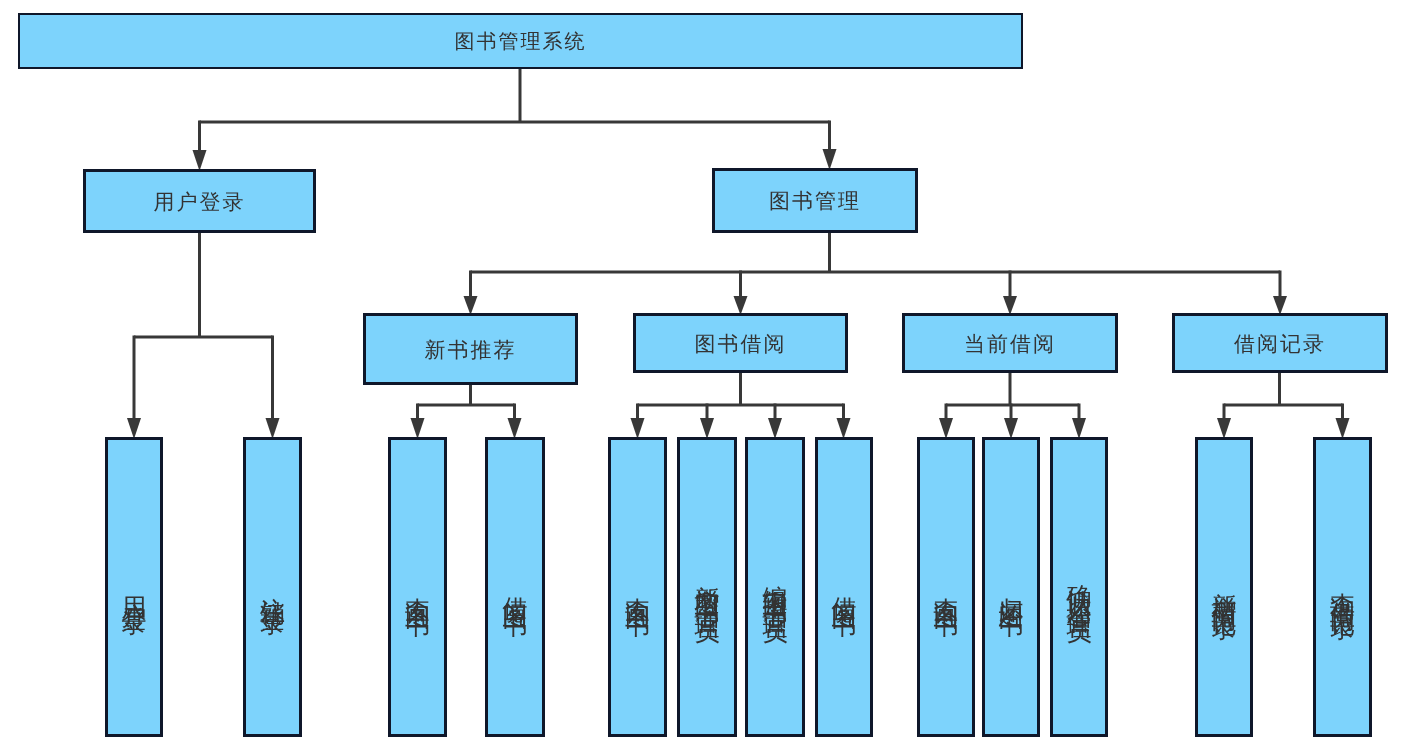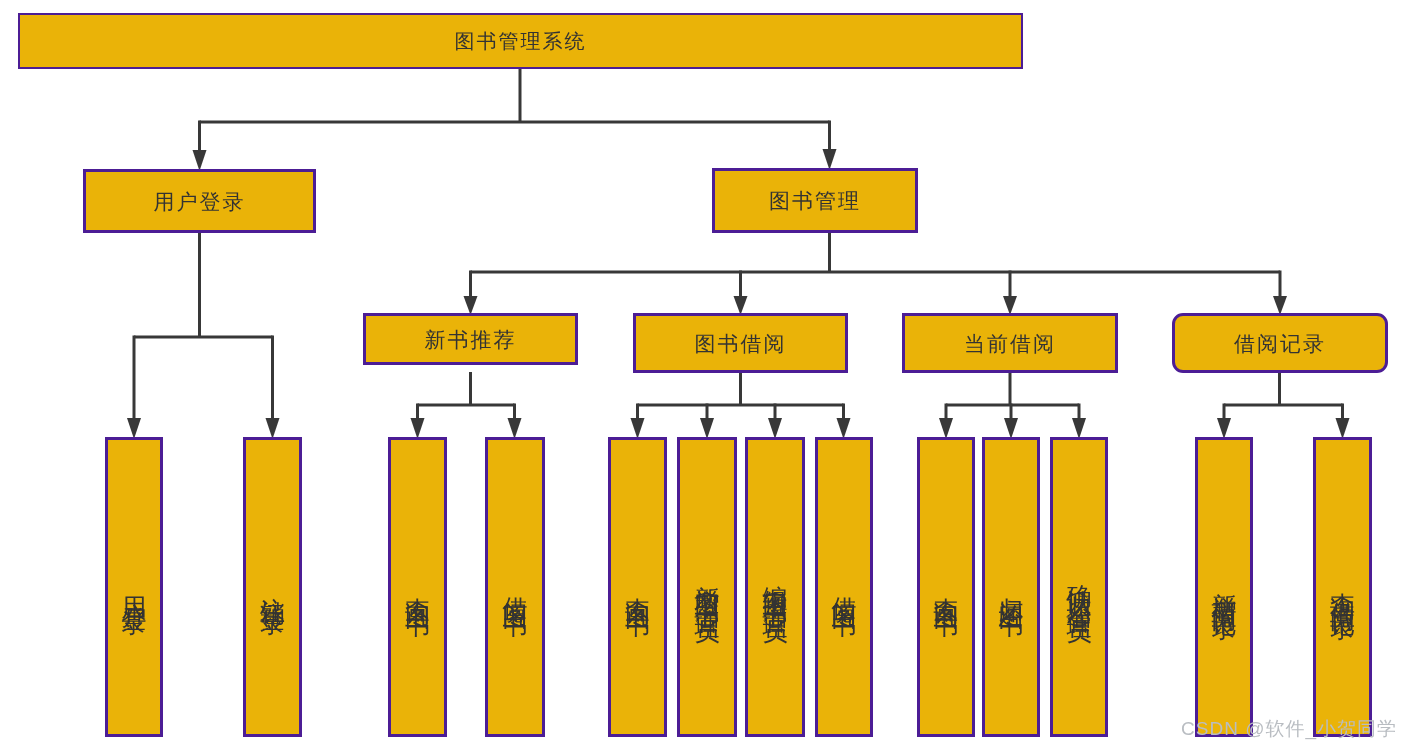"图书管理系统" .box { background: #eab308 -> #7dd3fc; border: 3px solid #4c1d95 -> 3px solid #0f172a }
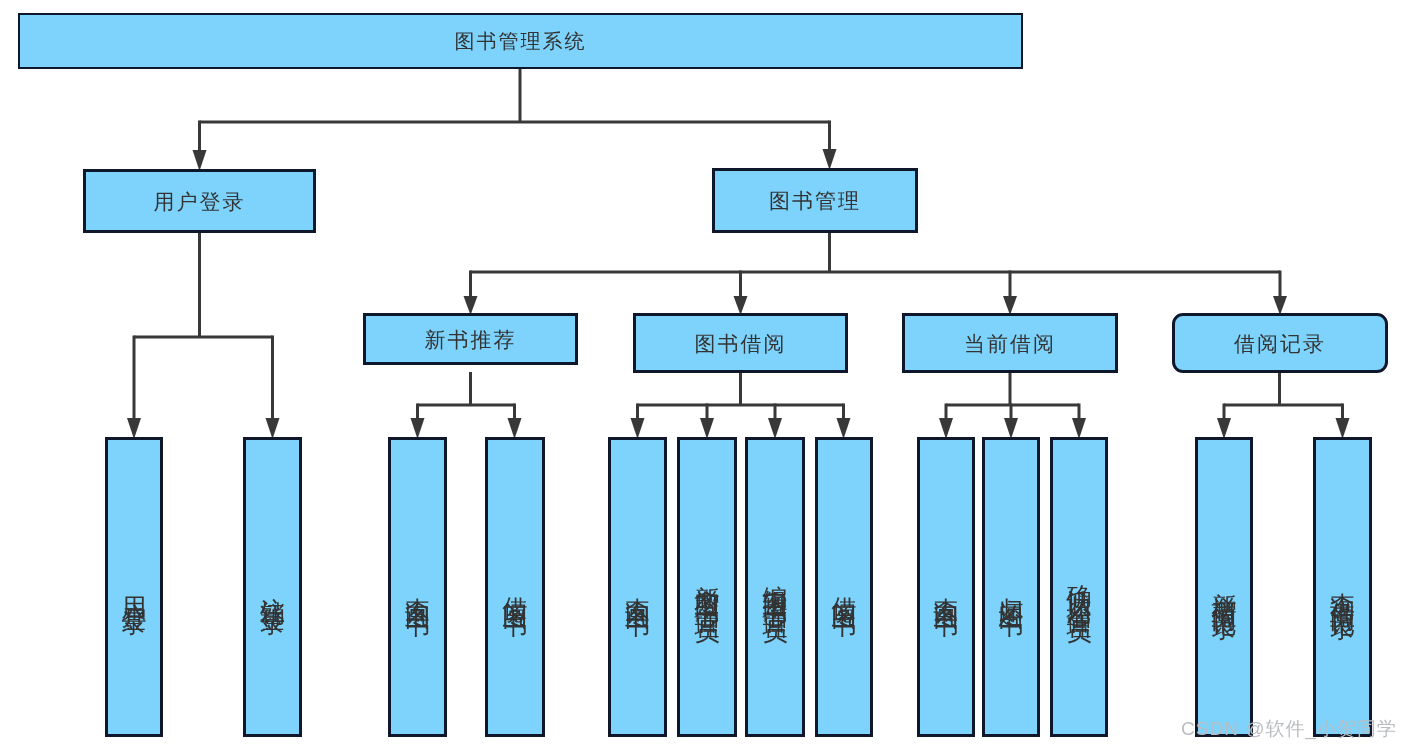"新书推荐" div.box { height: 52px -> 72px }
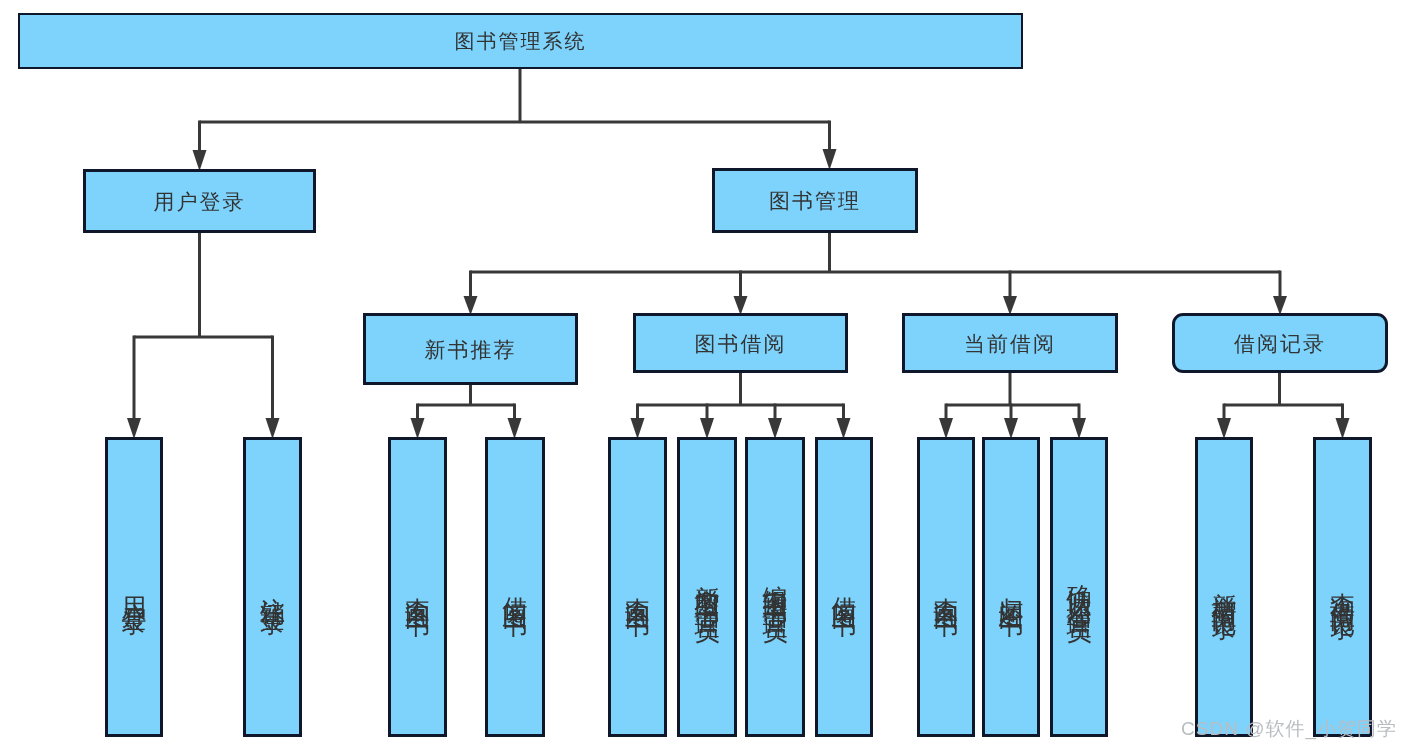"借阅记录" div.box { border-radius: 11px -> none }
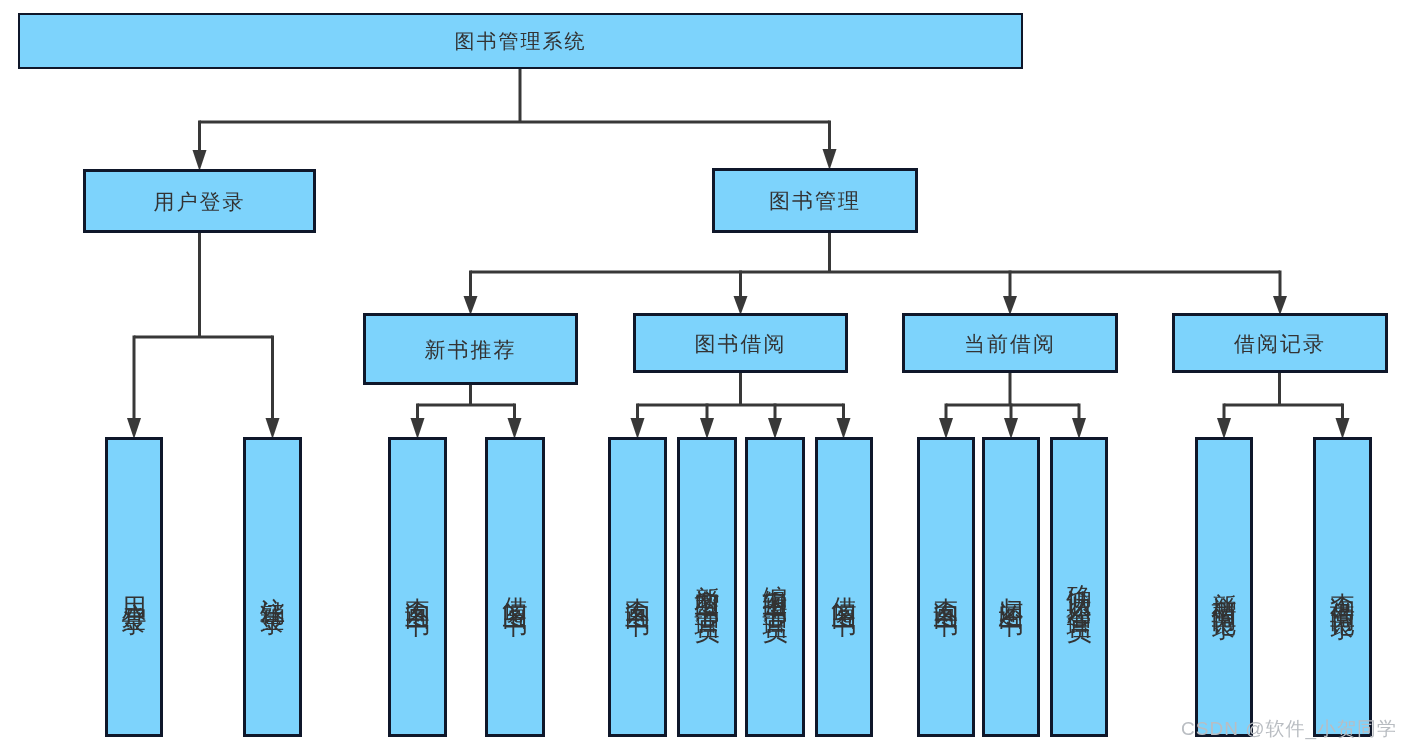"CSDN @软件_小贺同学" div.watermark { html: <div>CSDN @软件_小贺同学</div> -> none }
